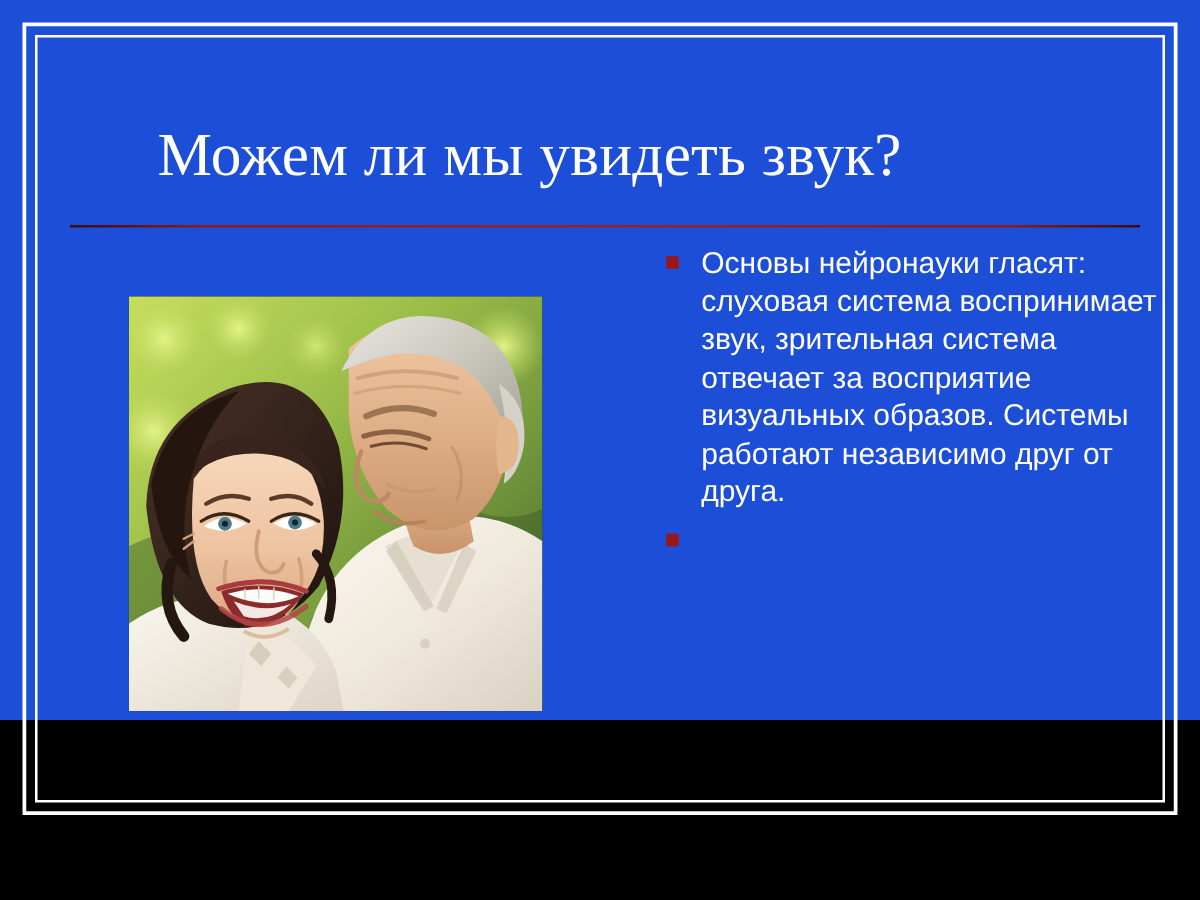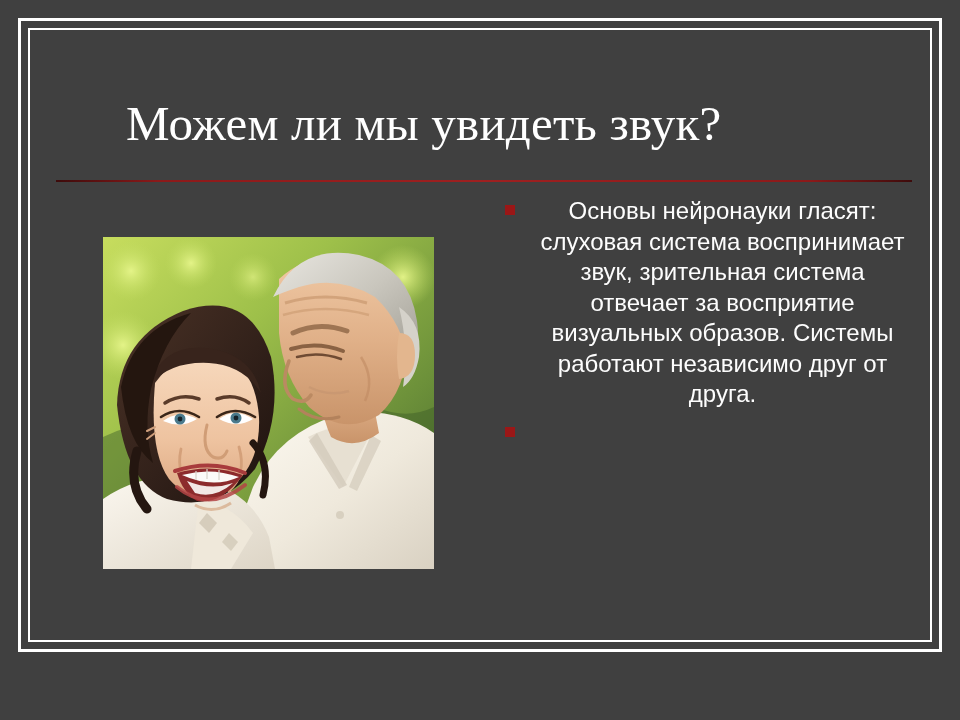"Можем ли мы увидеть звук?" #slide { background: #404040 -> #1d4ed8; height: 720px -> 576px }
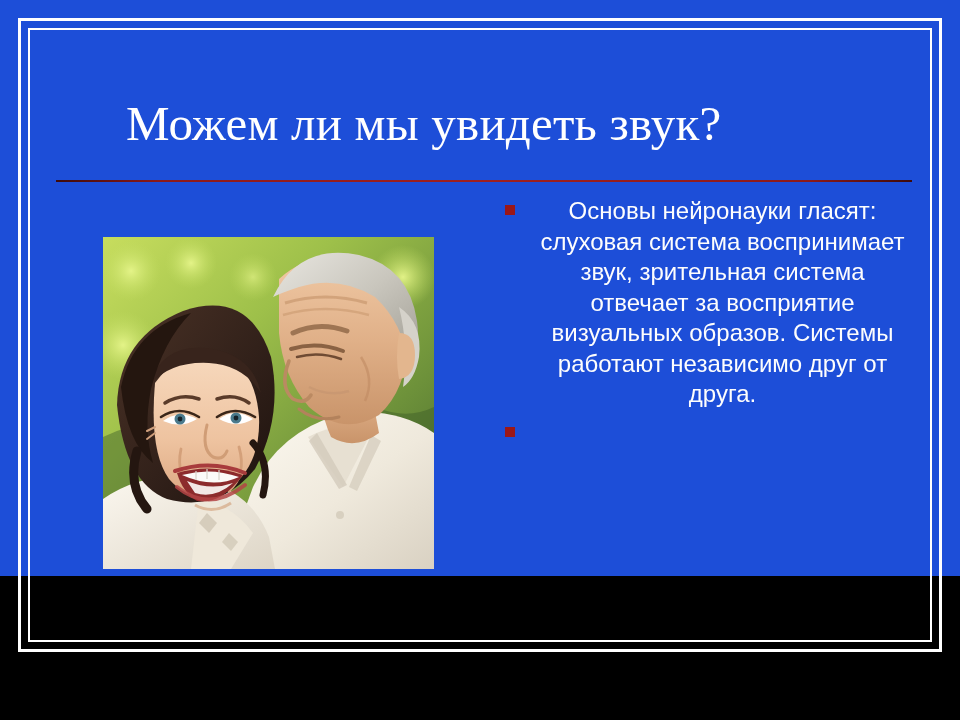"Основы нейронауки гласят: слуховая" .body-list { left: 500px -> 528px; text-align: center -> none }
